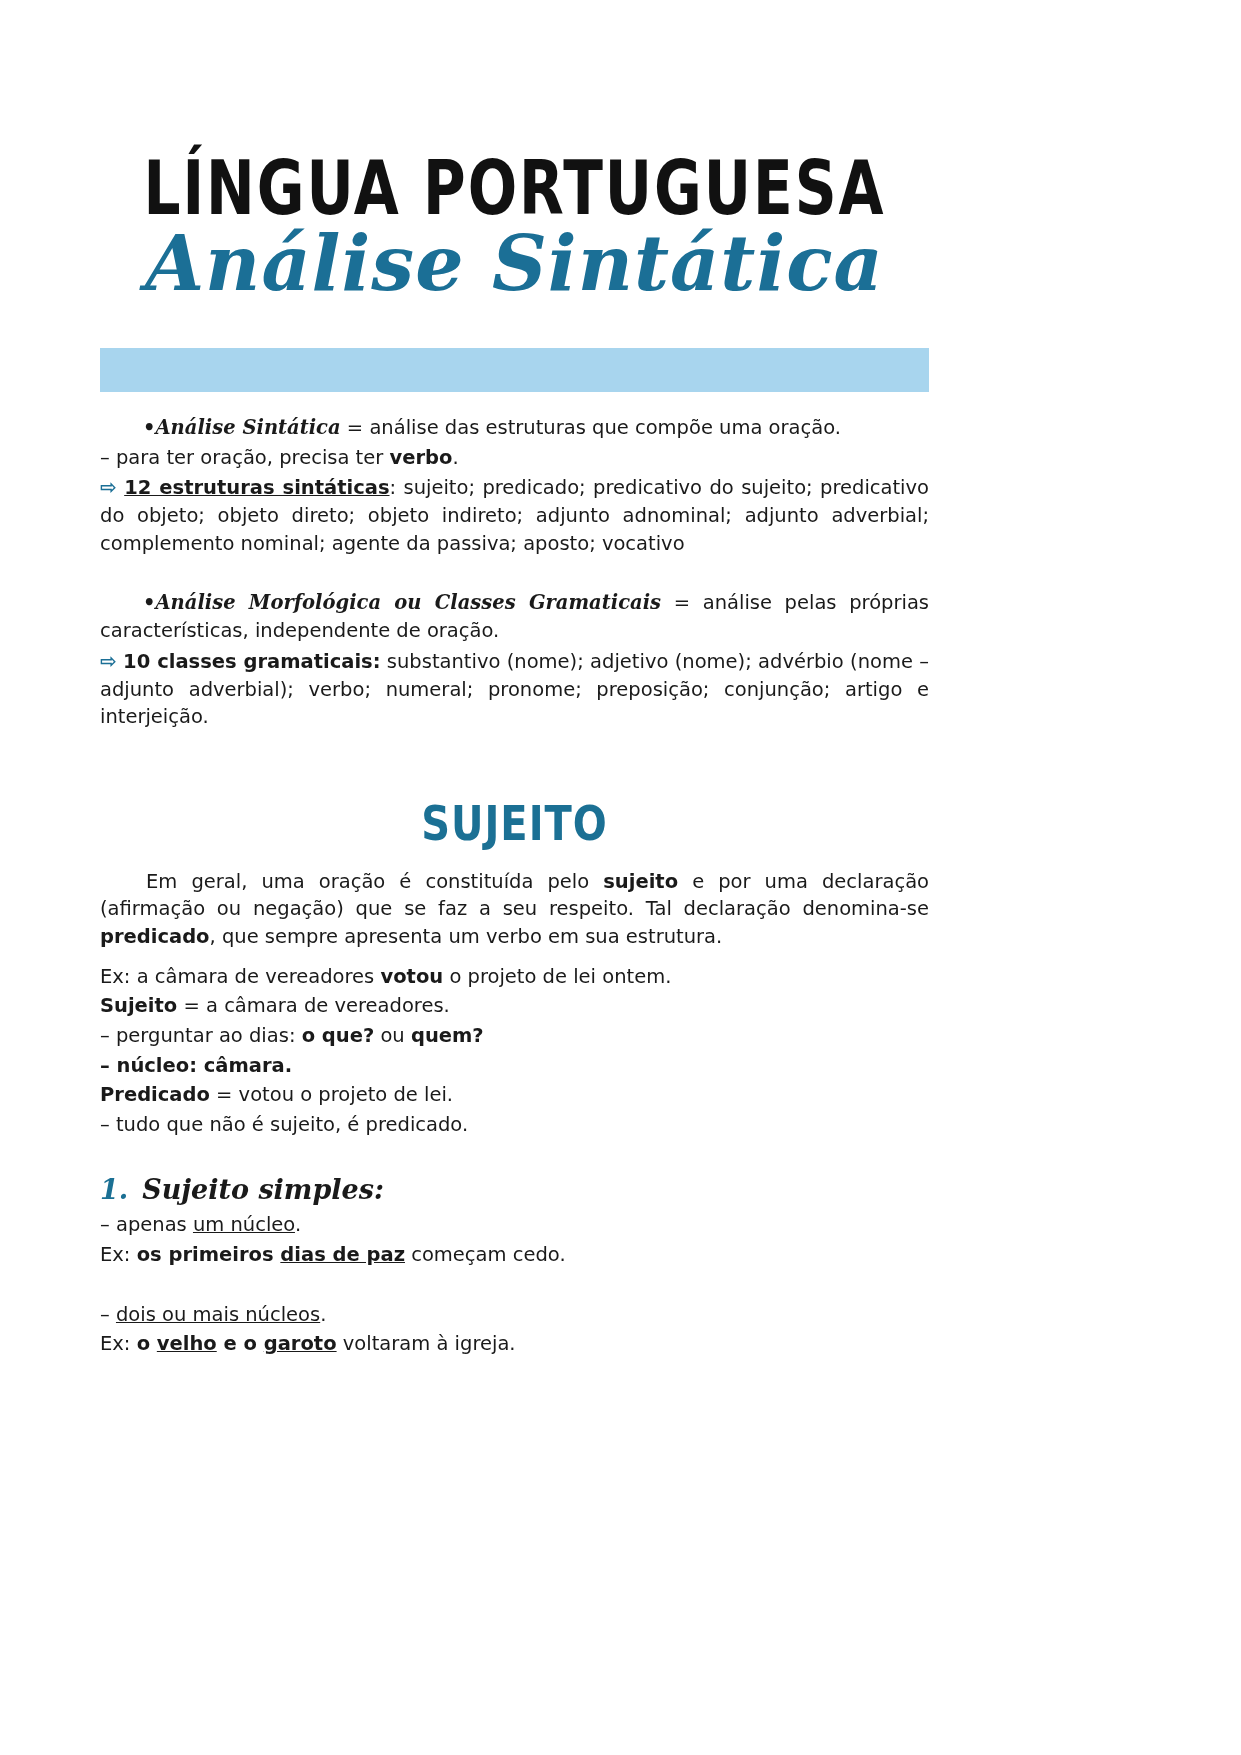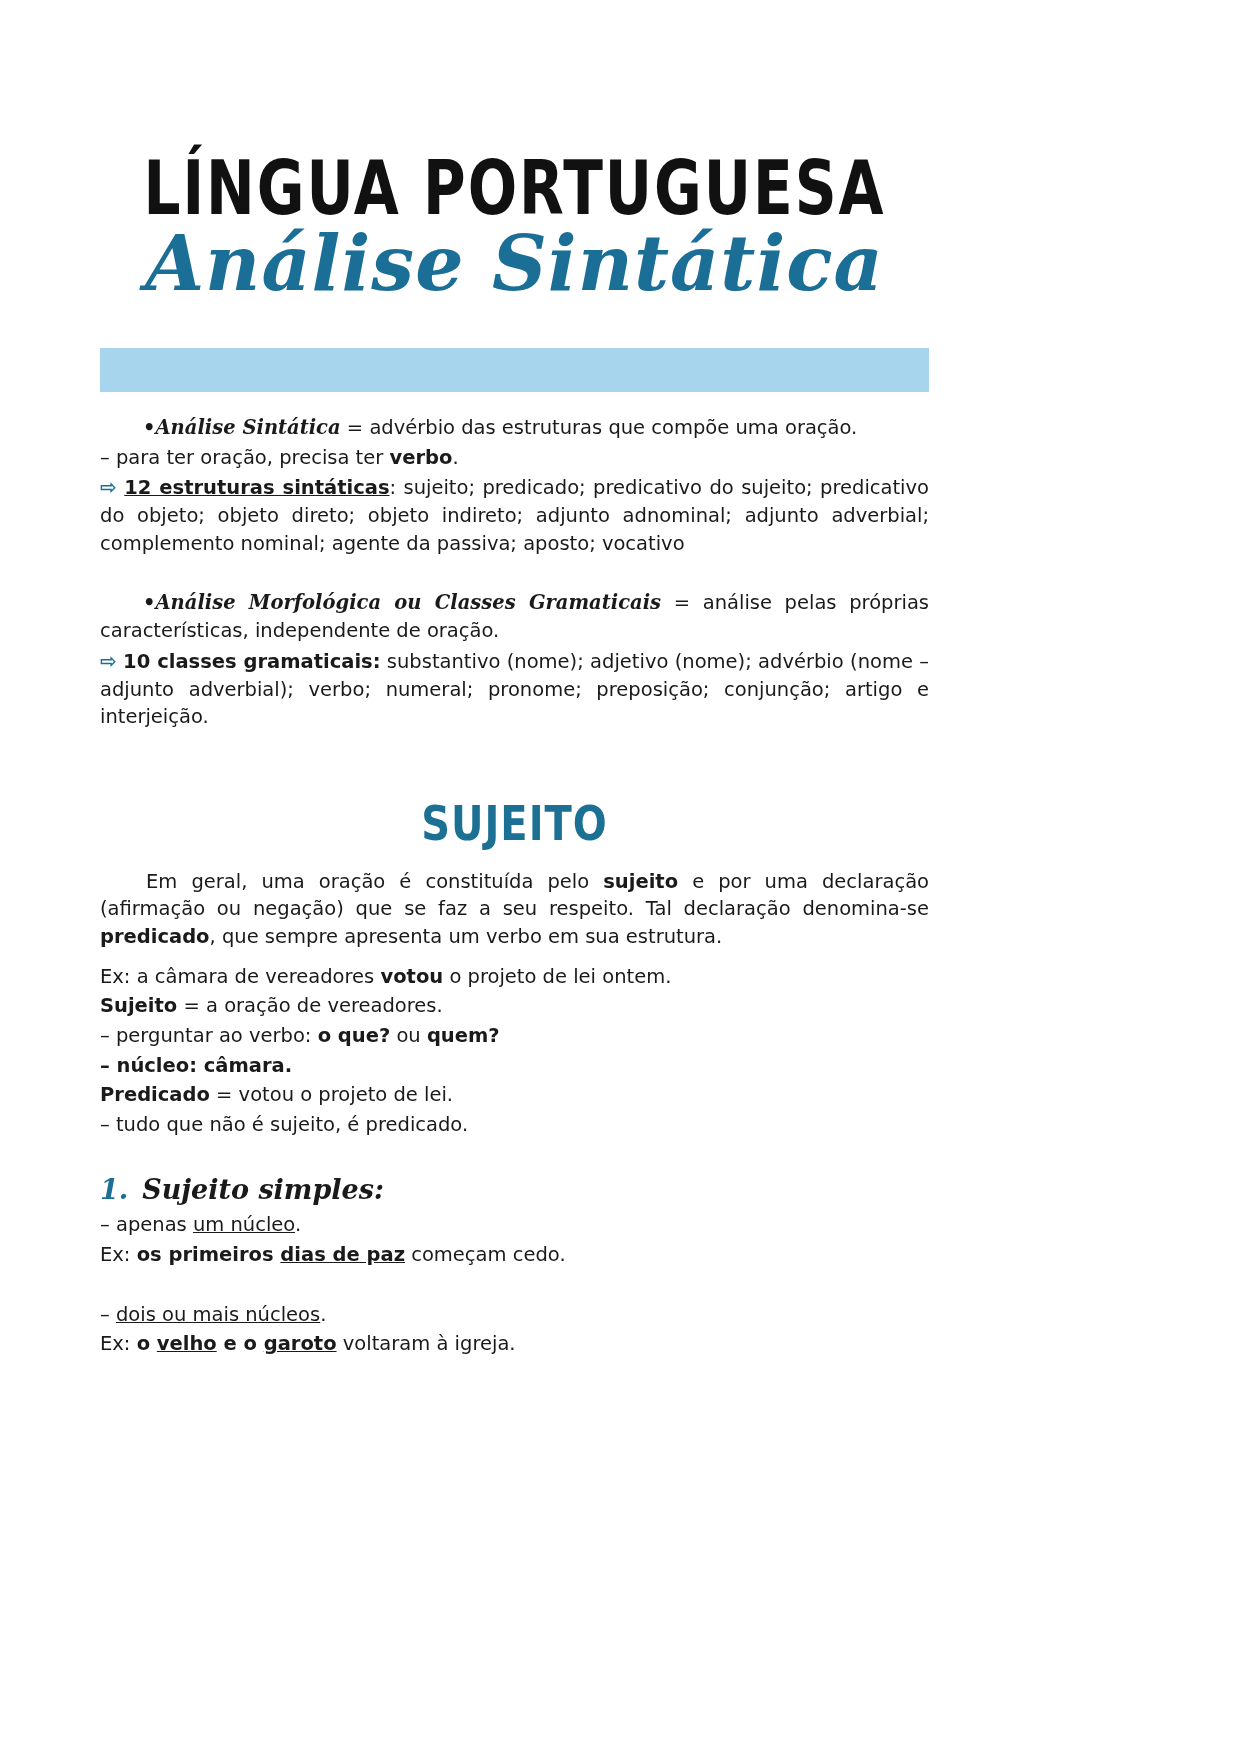"= advérbio das estruturas que" span { text: advérbio -> análise }
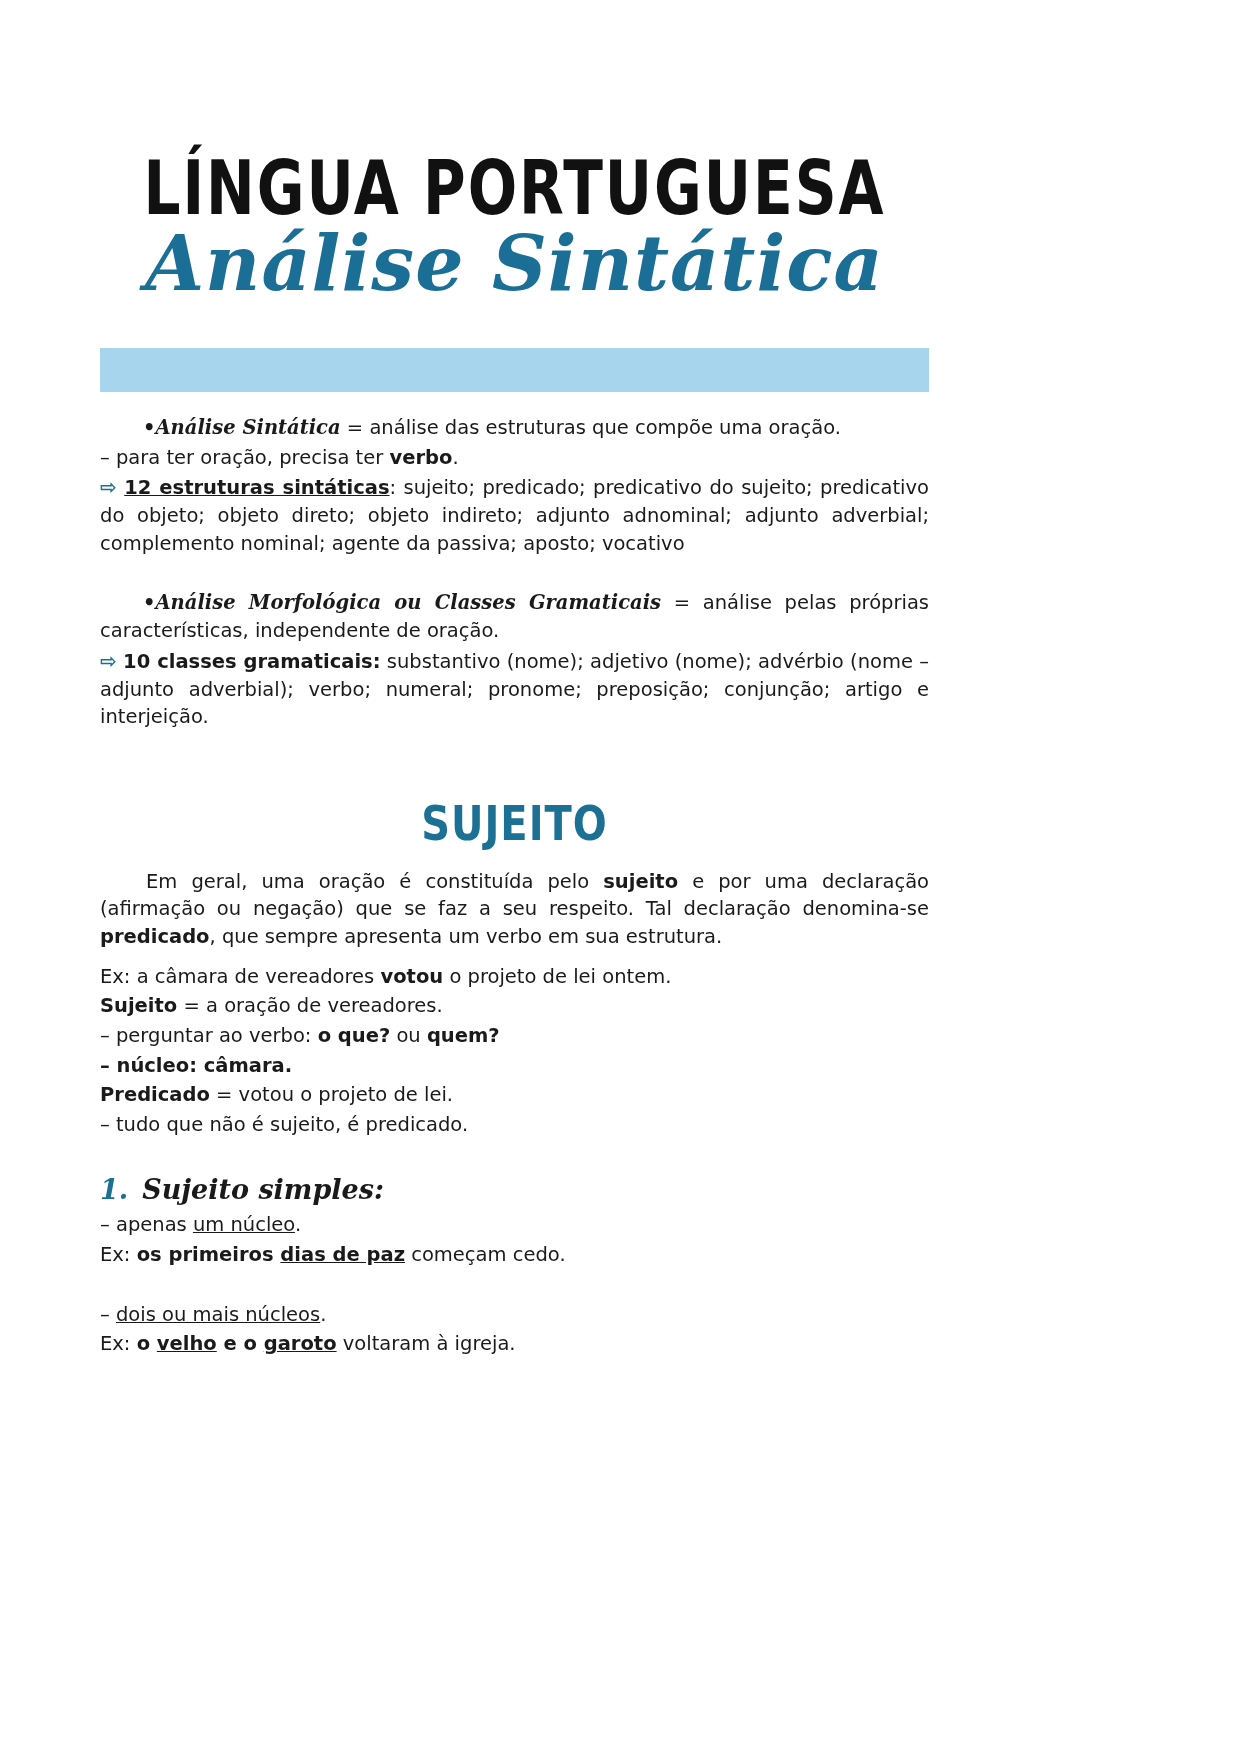"= a oração de vereadores." span { text: oração -> câmara }
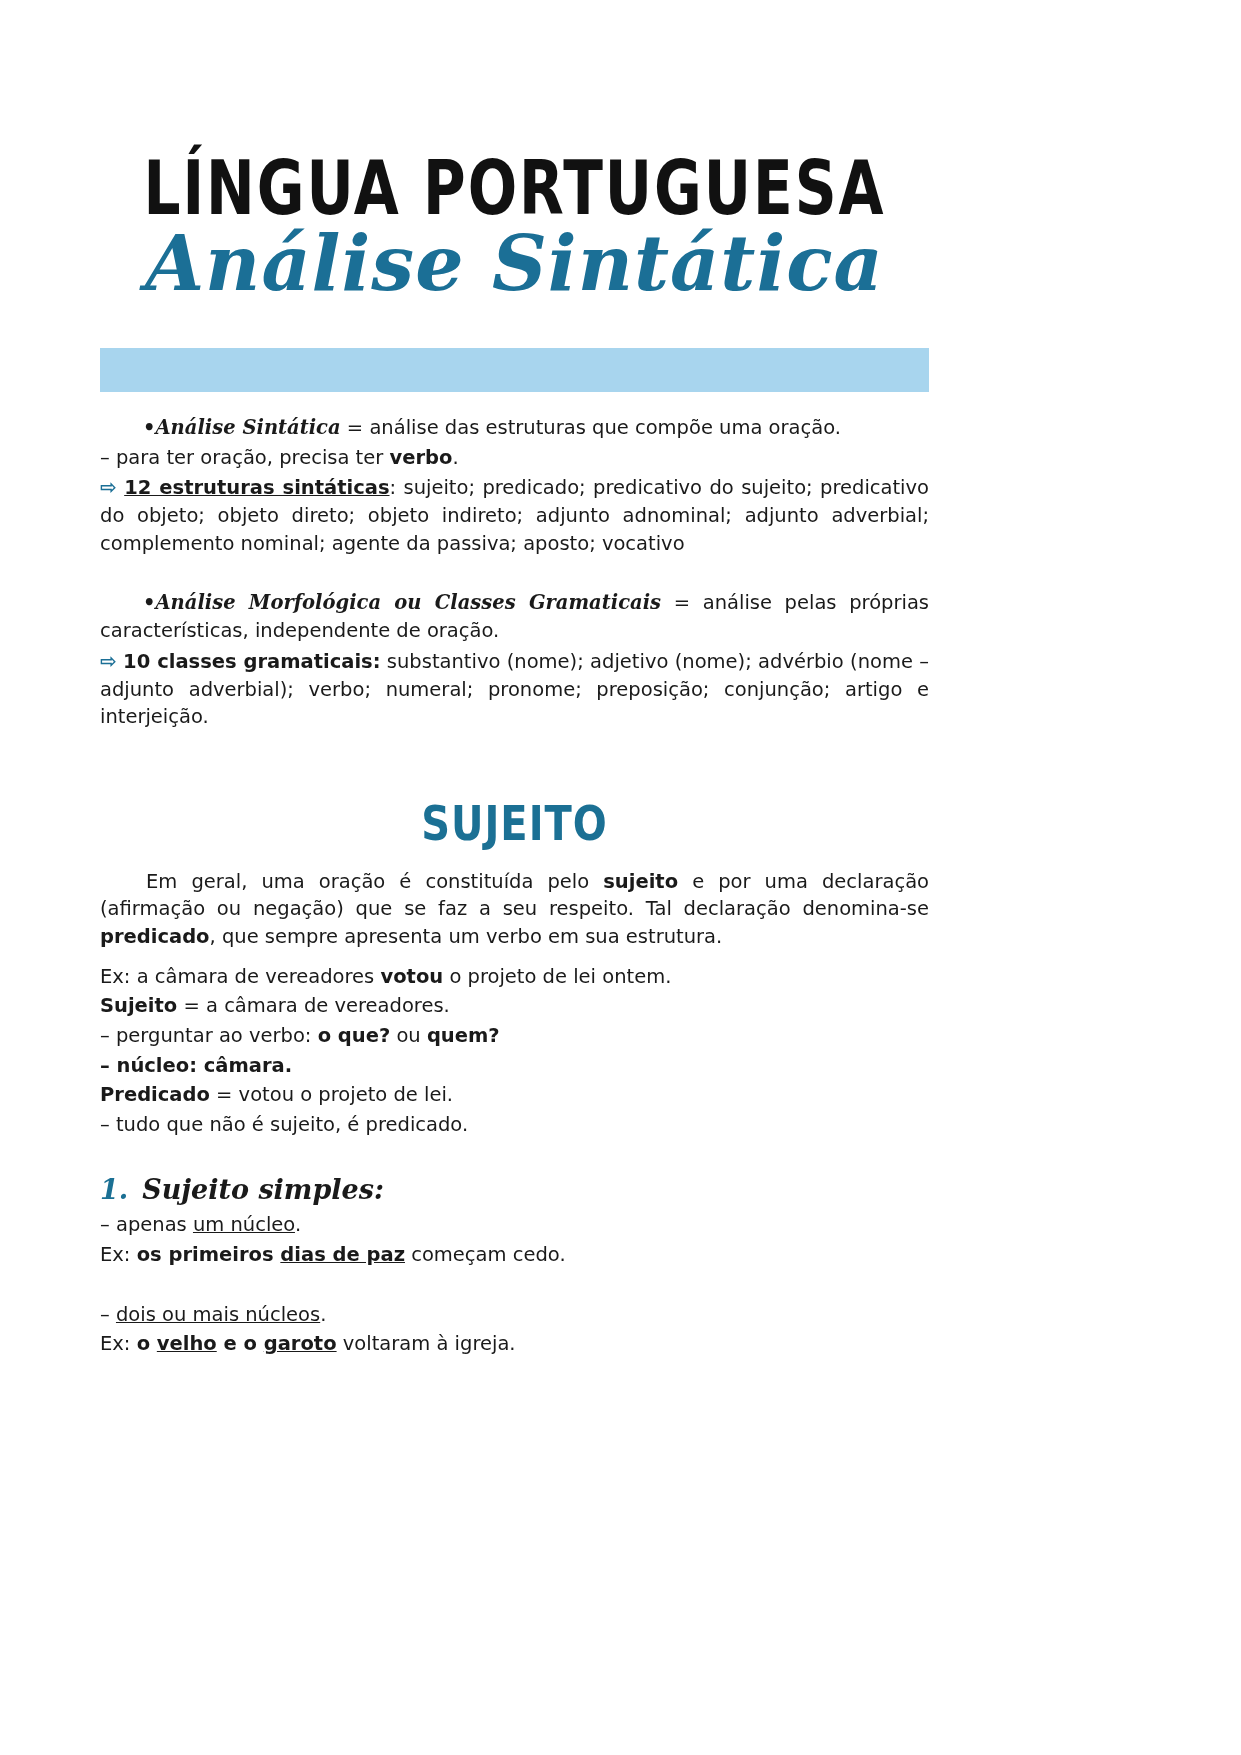"– perguntar ao verbo:" span { text: verbo -> dias }
